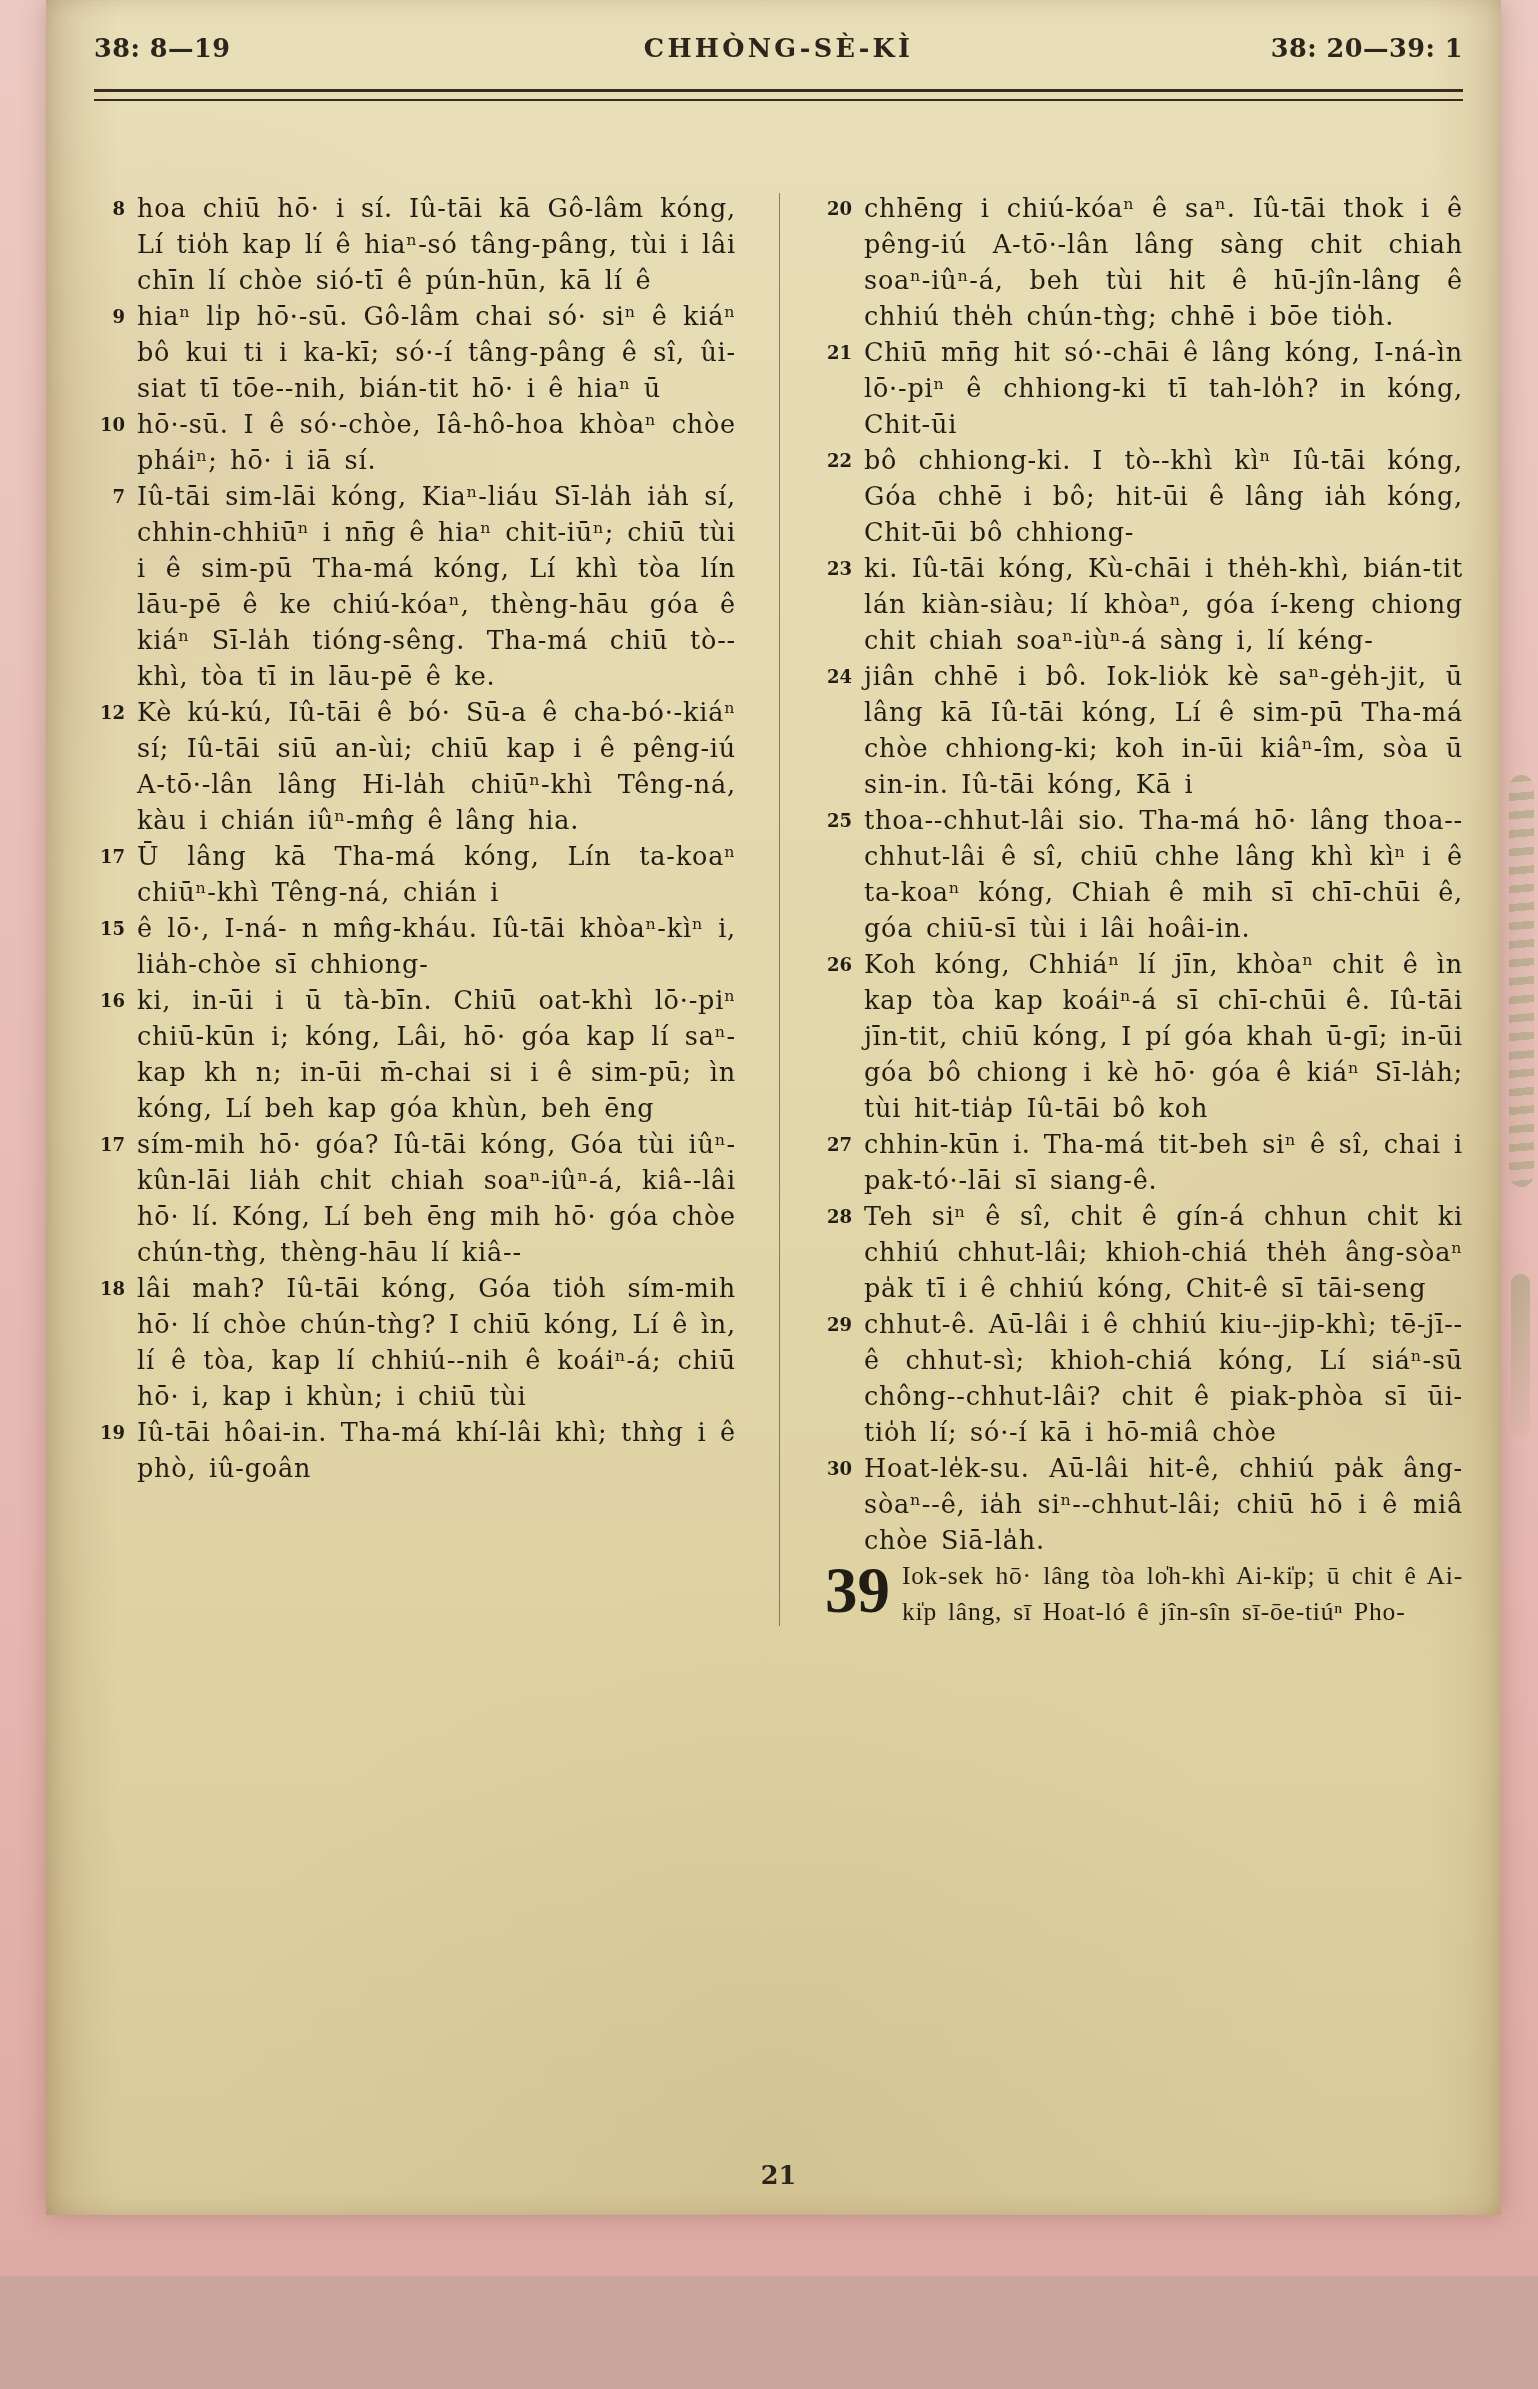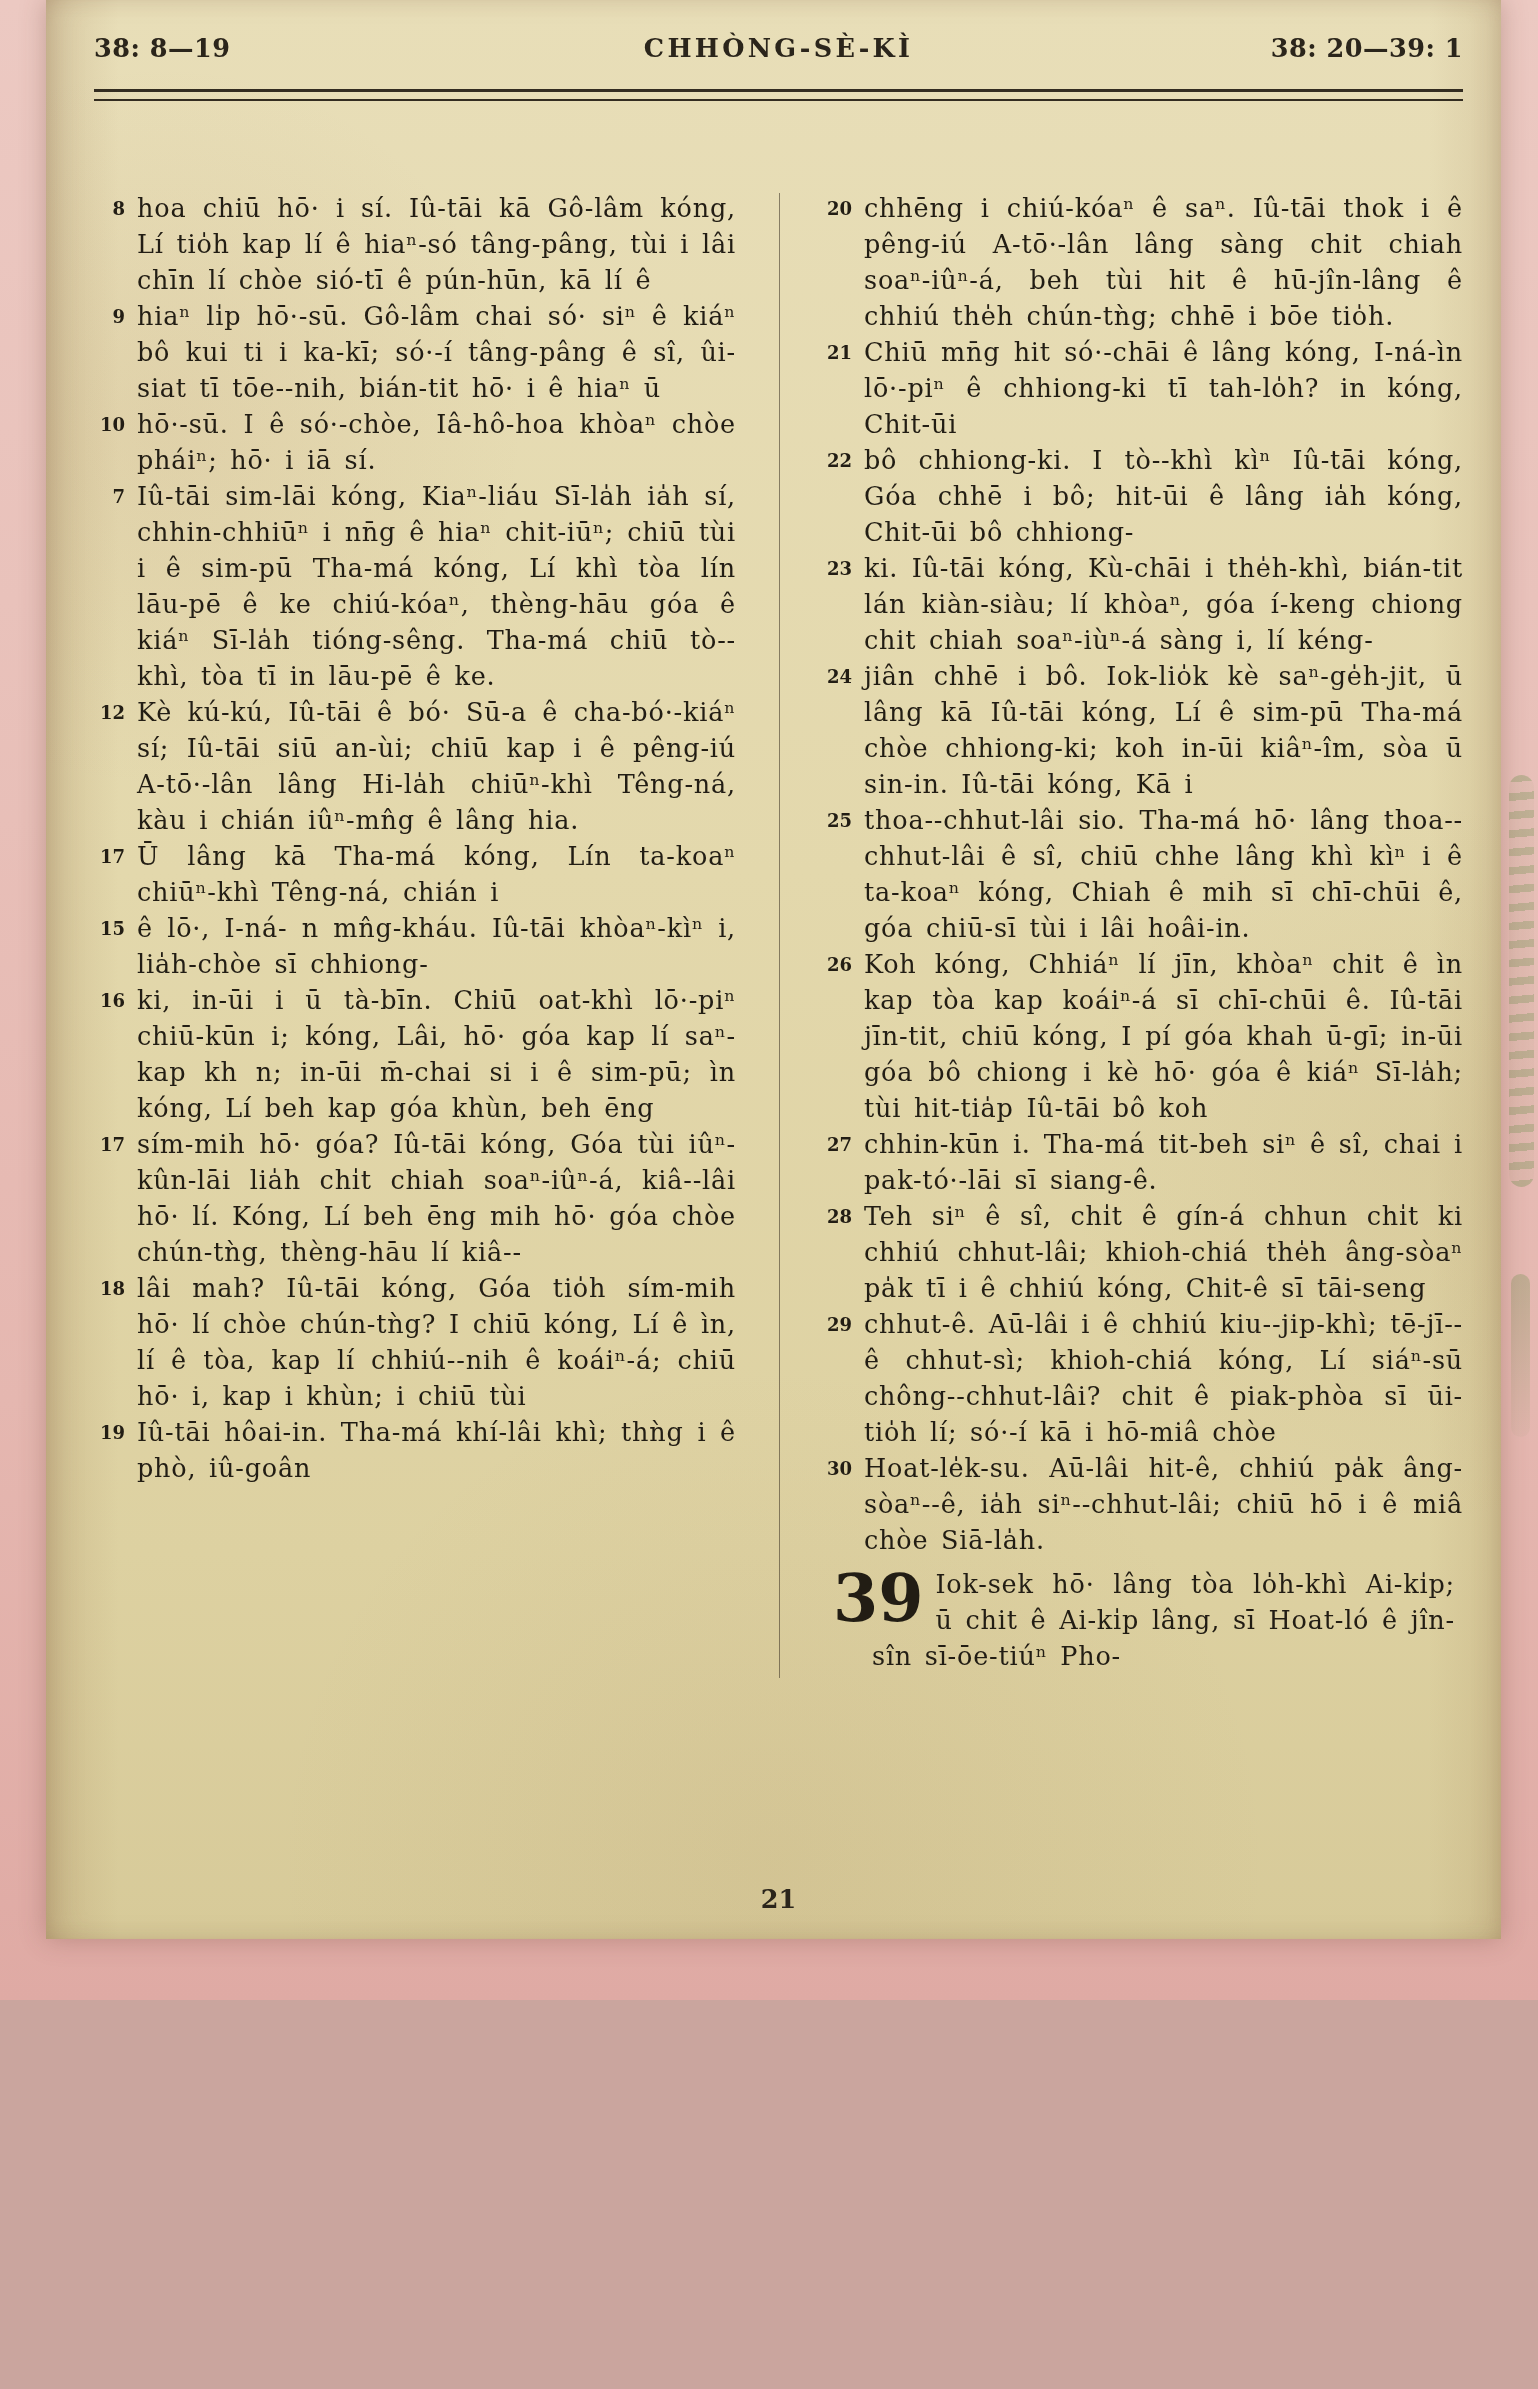"38: 8—19" .page { height: 2000px -> 2276px }
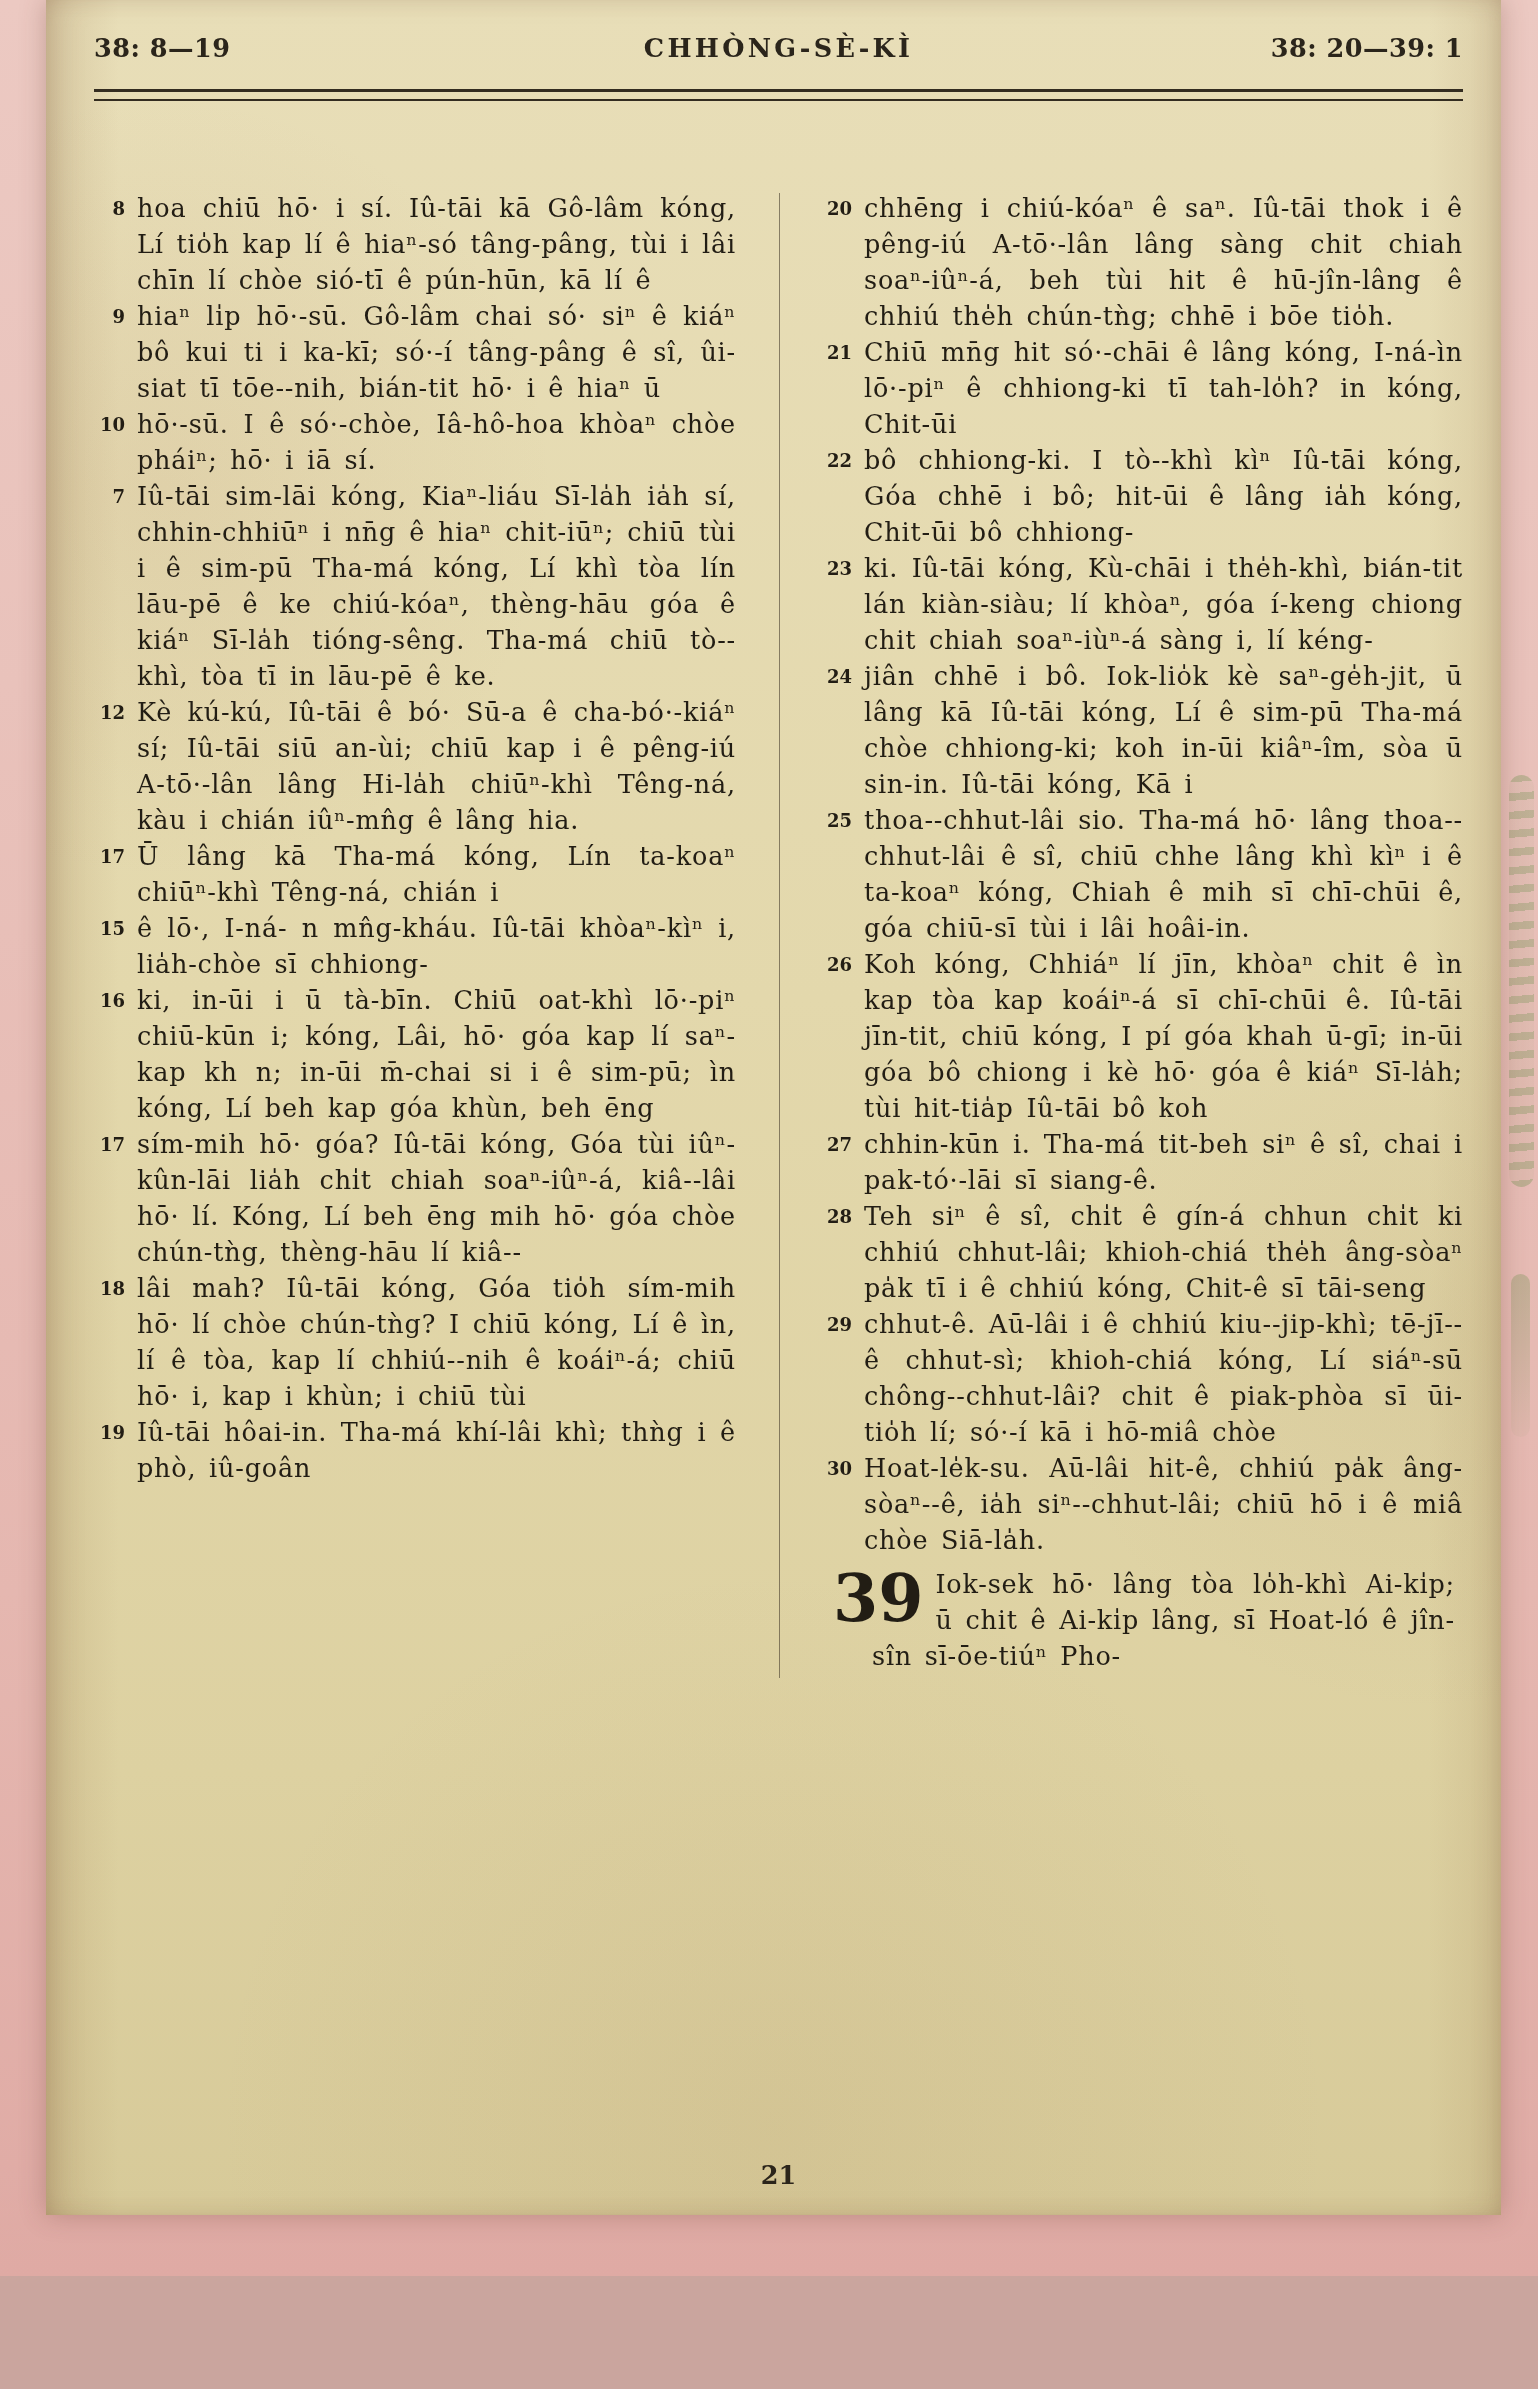"39" .chapter-start { font-family: none -> Liberation Serif, serif; margin: 8px -> 0 }
